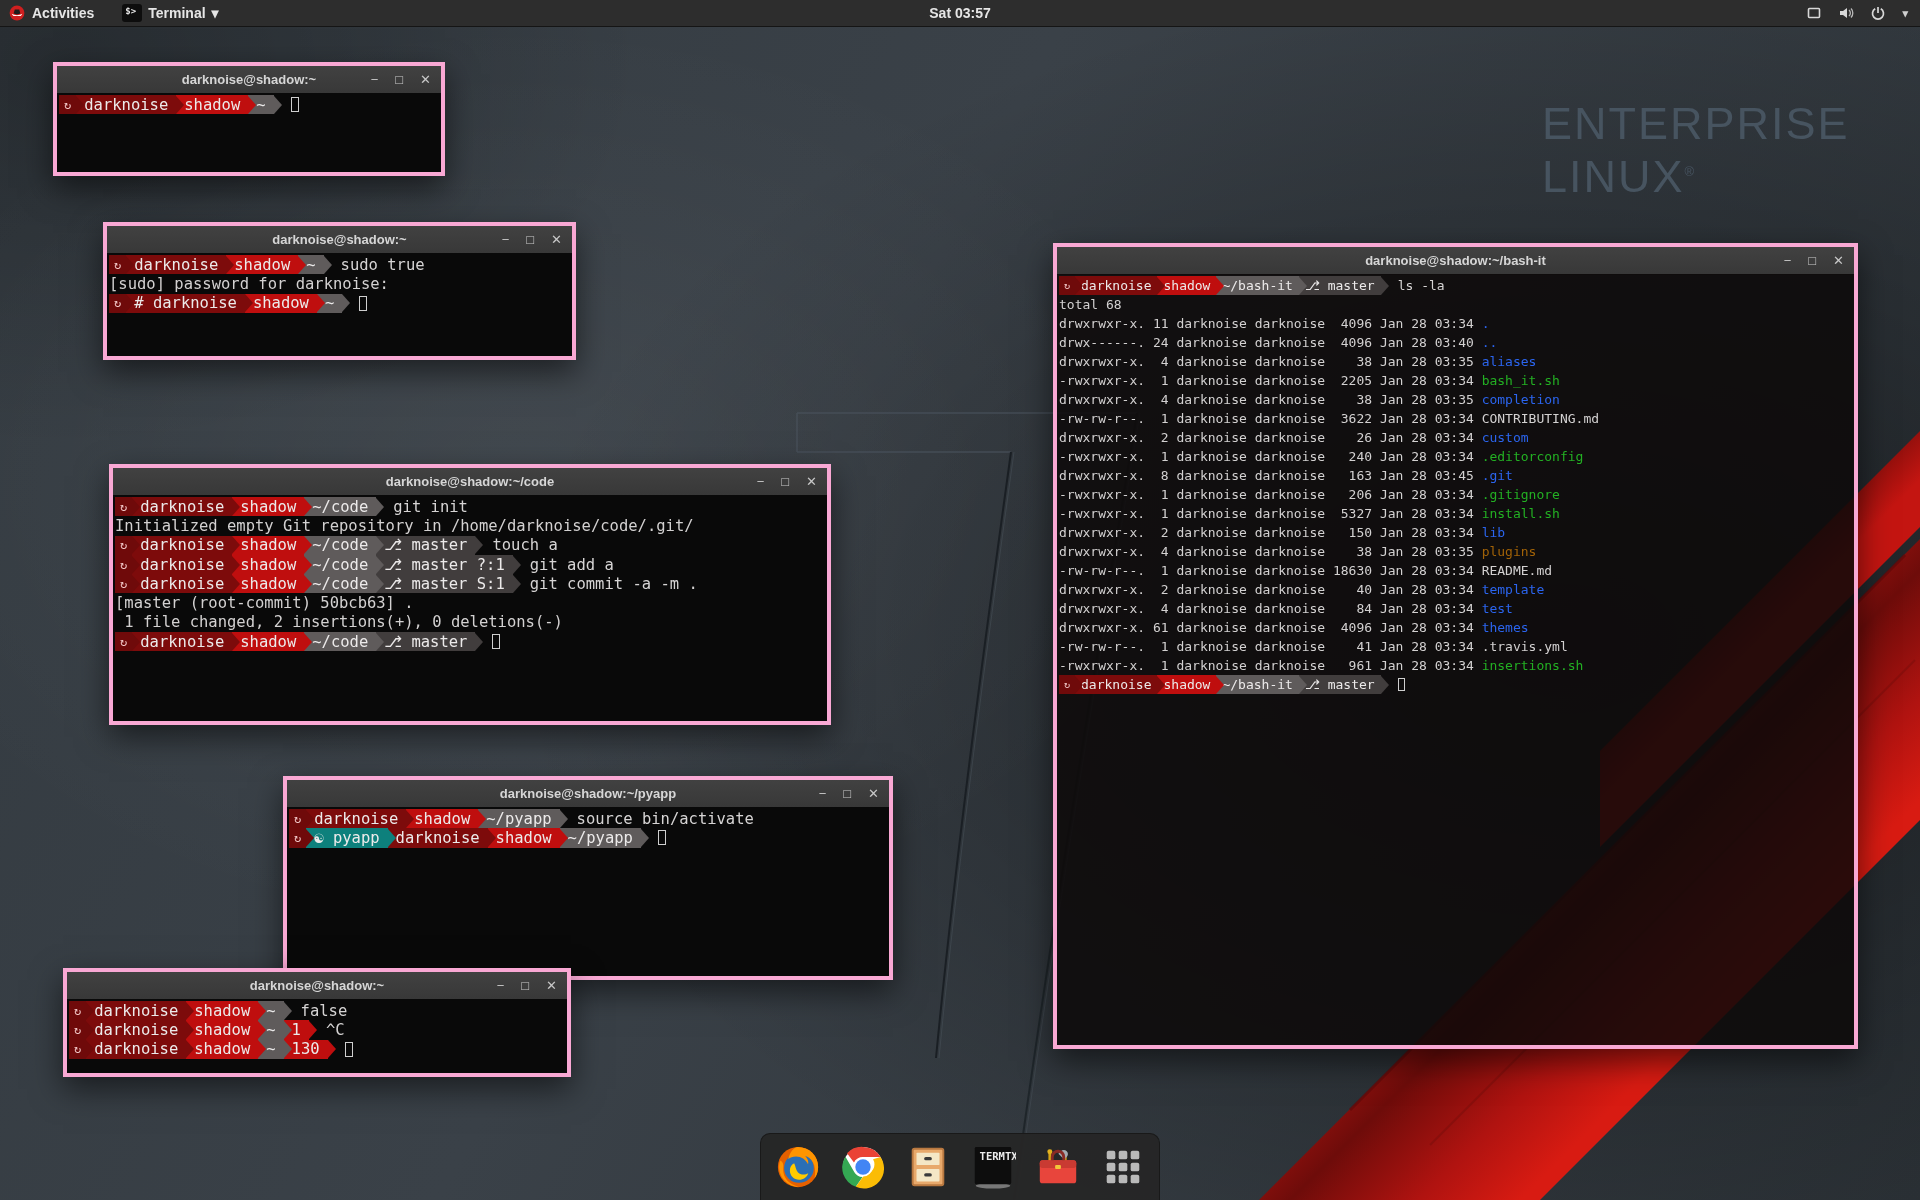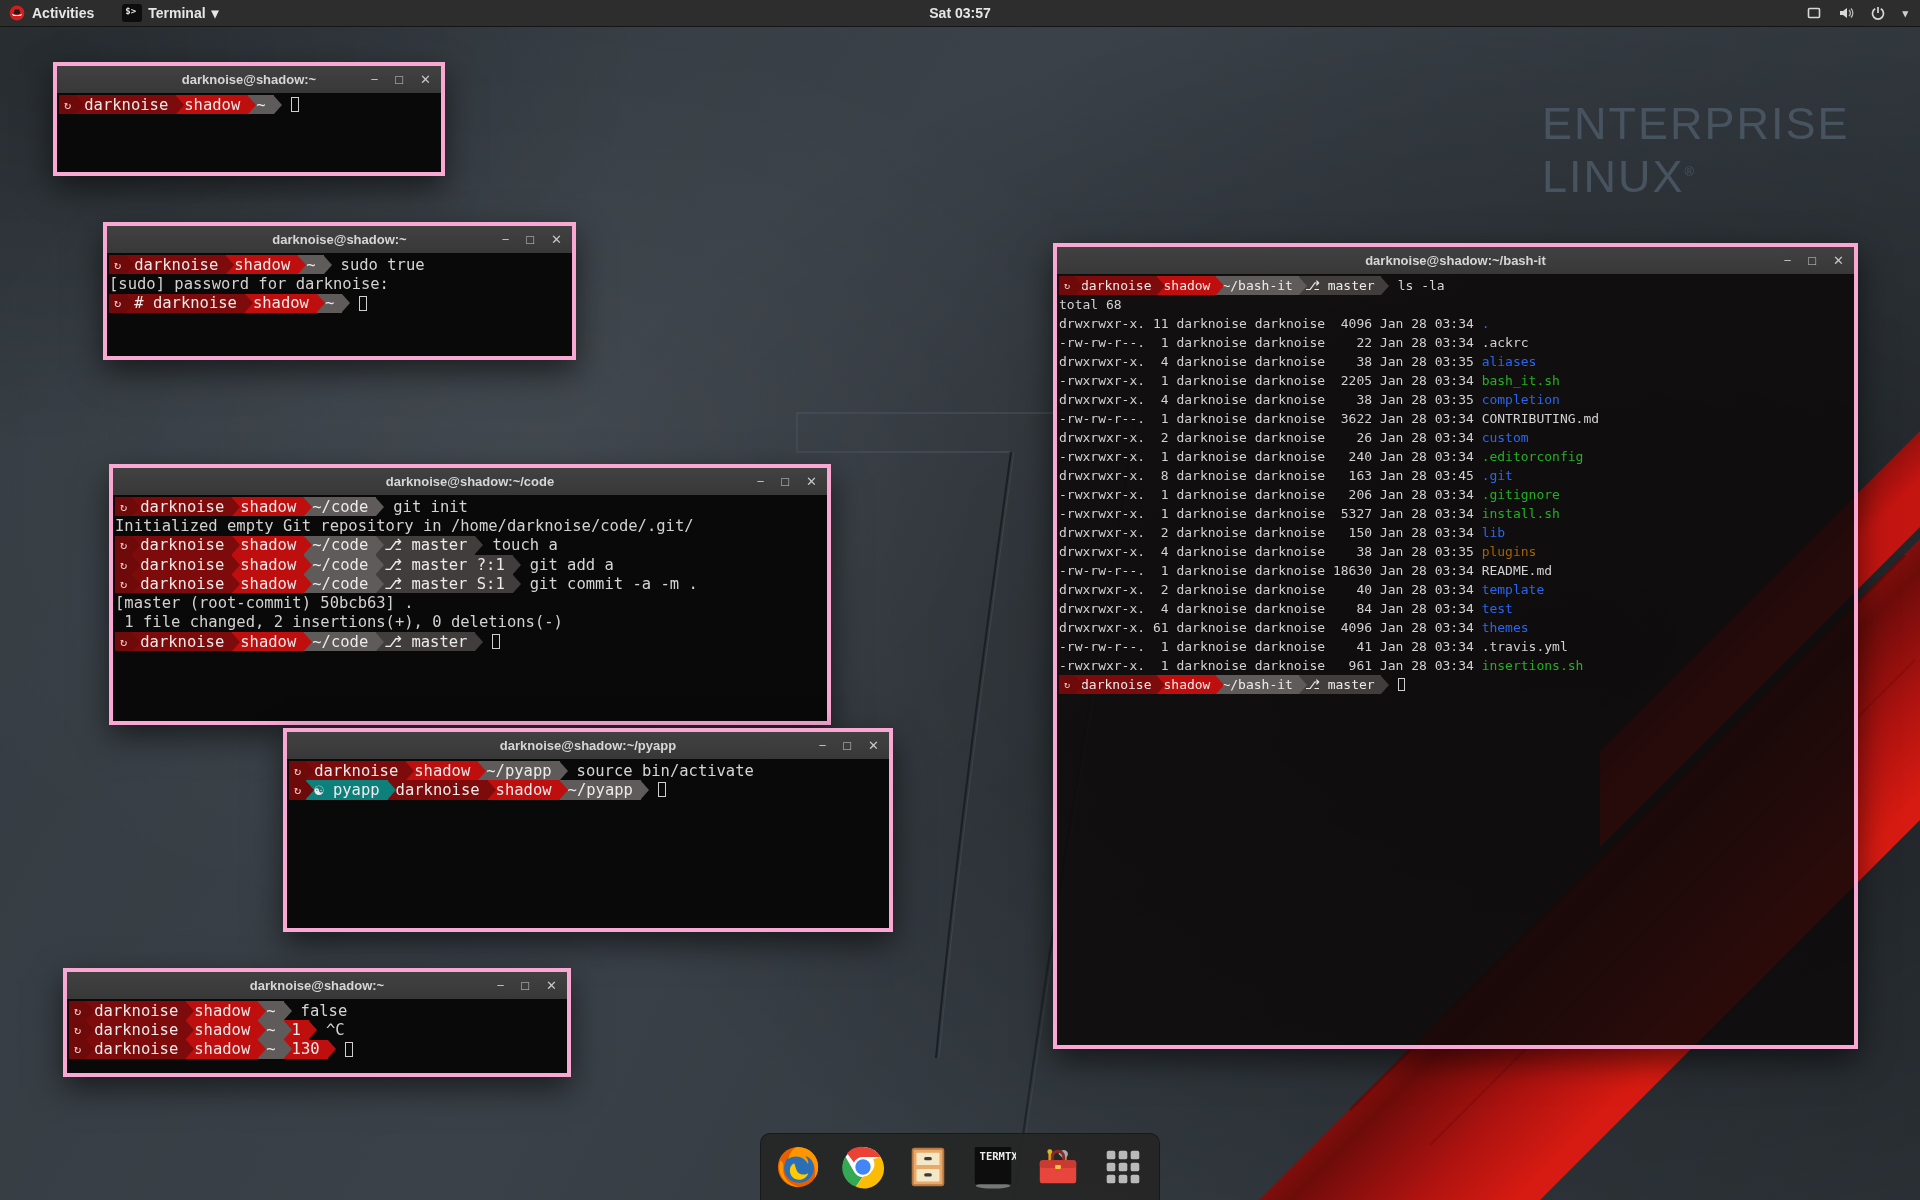"drwx------. 24 darknoise darknoise 4096" div.line { html: none -> <div><span>drwx------. 24 darknoise darknoise 4096 Jan 28 03:40 </span><span>..</span></div> }
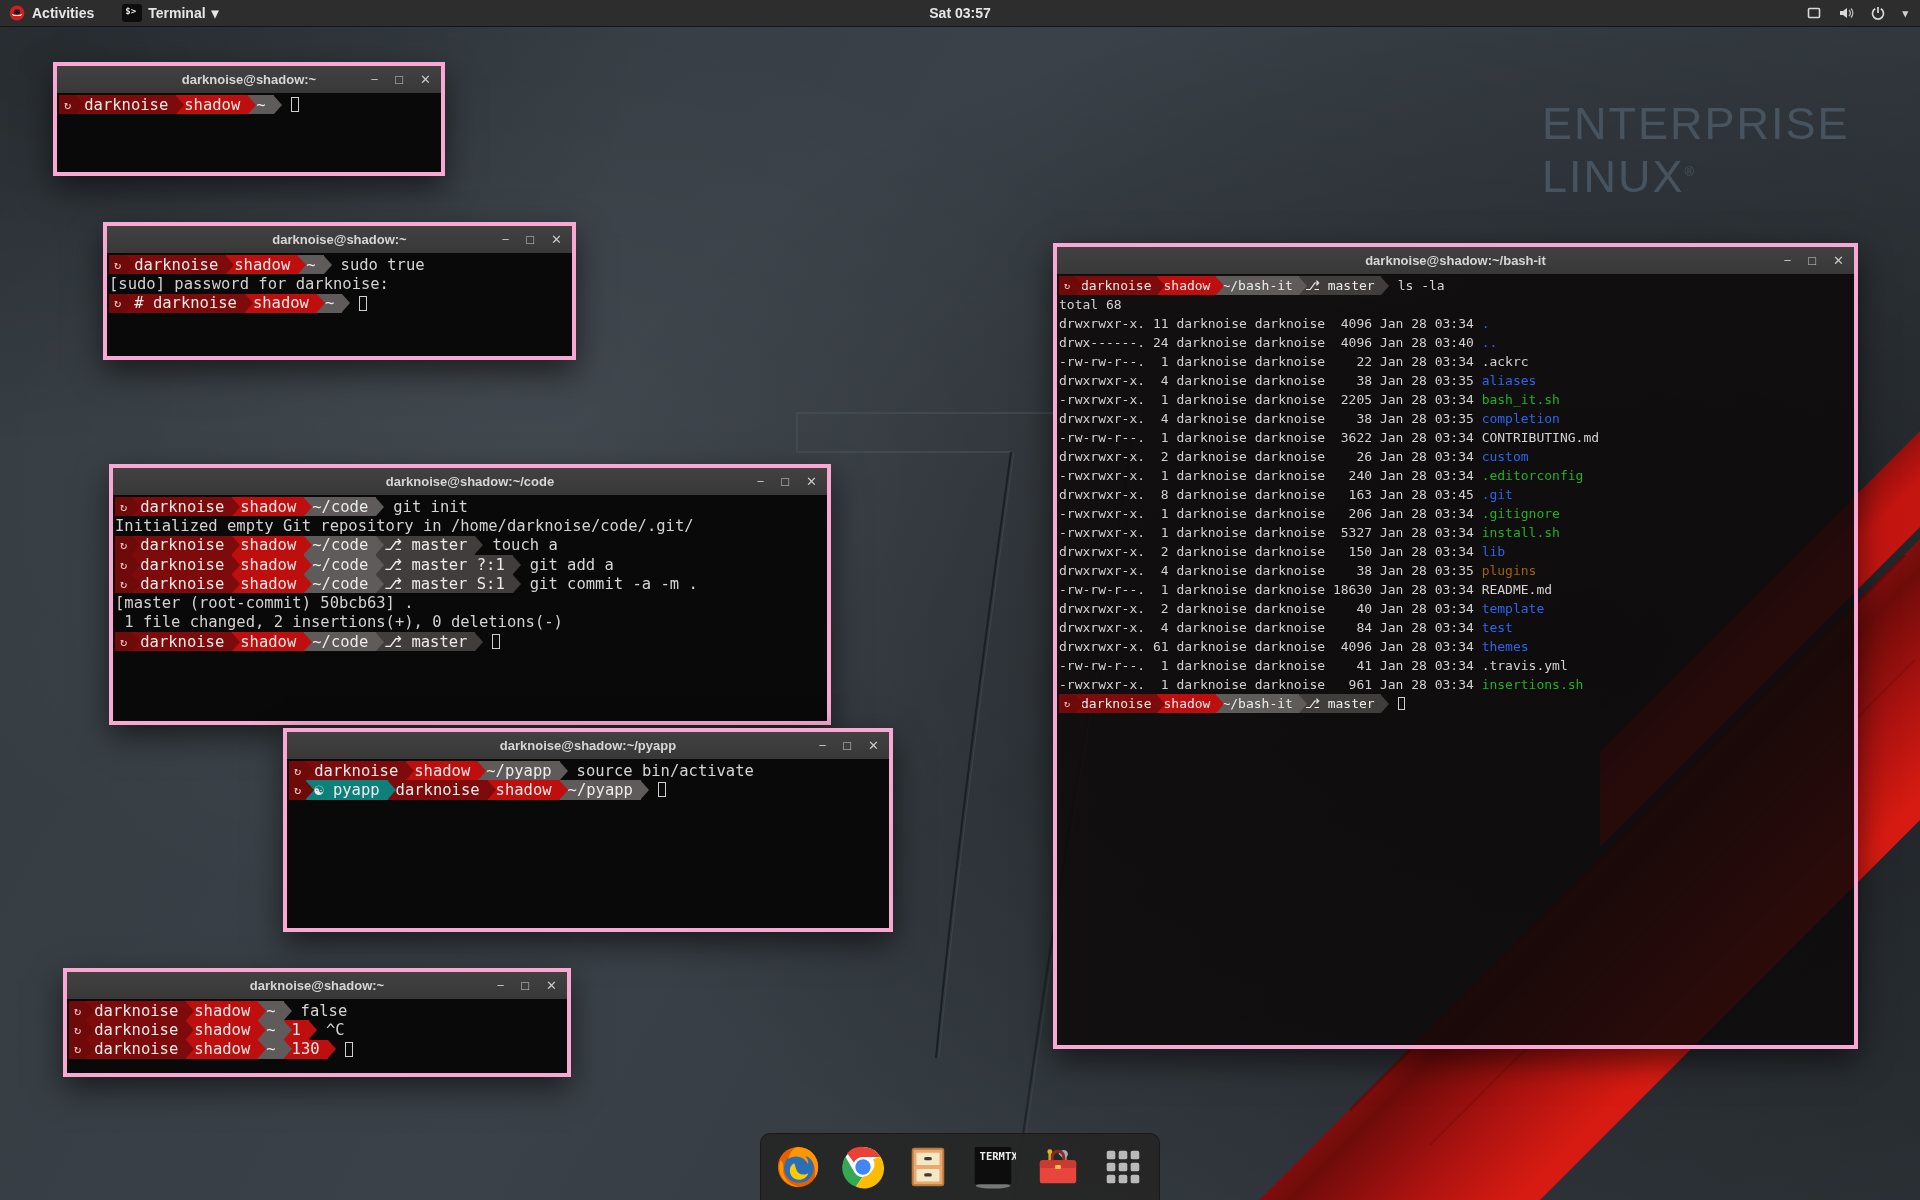"-rw-rw-r--. 1 darknoise darknoise 22" div.line { html: <div><span>-rw-rw-r--. 1 darknoise darknoise 22 Jan 28 03:34 </span><span>.ackrc</span></div> -> none }
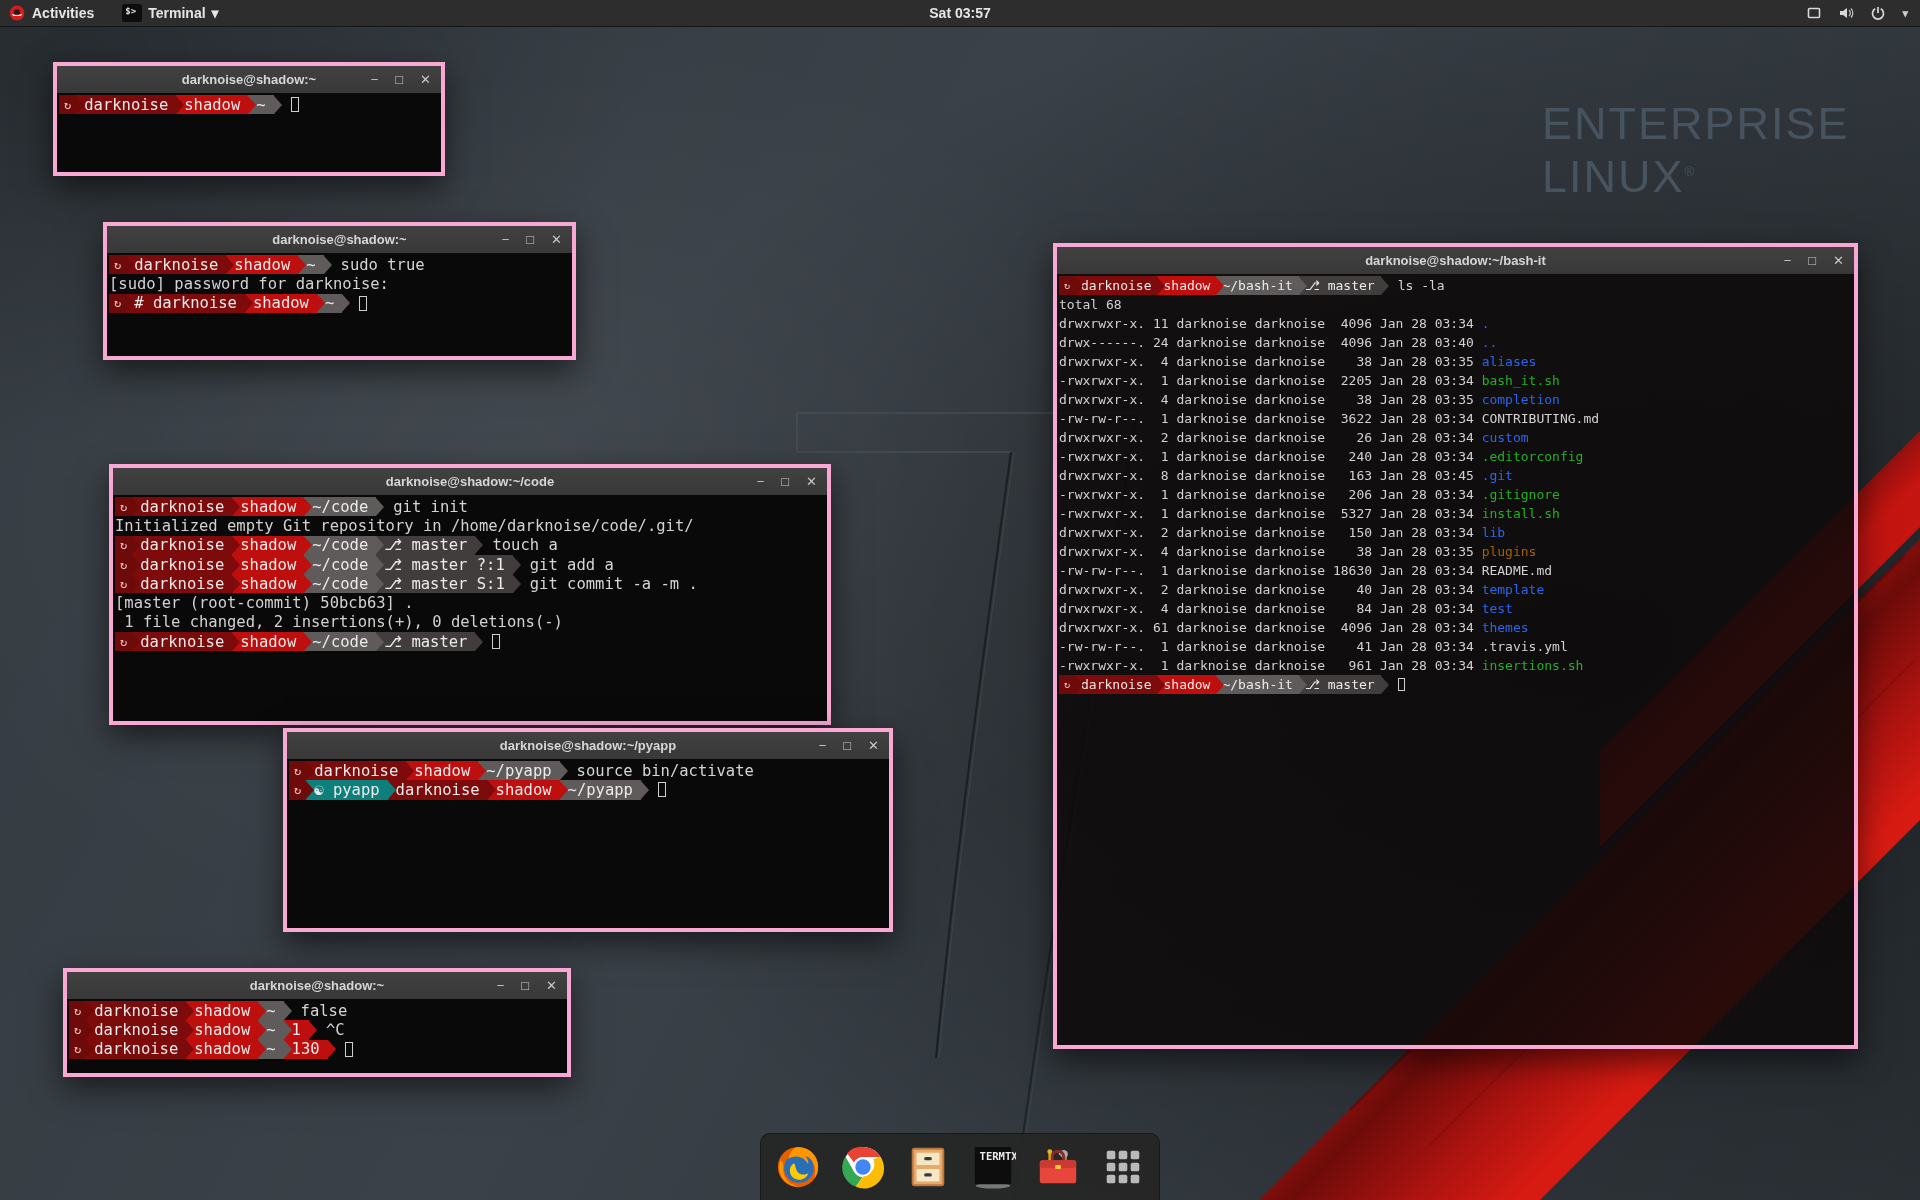"darknoise@shadow:~/pyapp" .w4 { top: 728px -> 776px }
